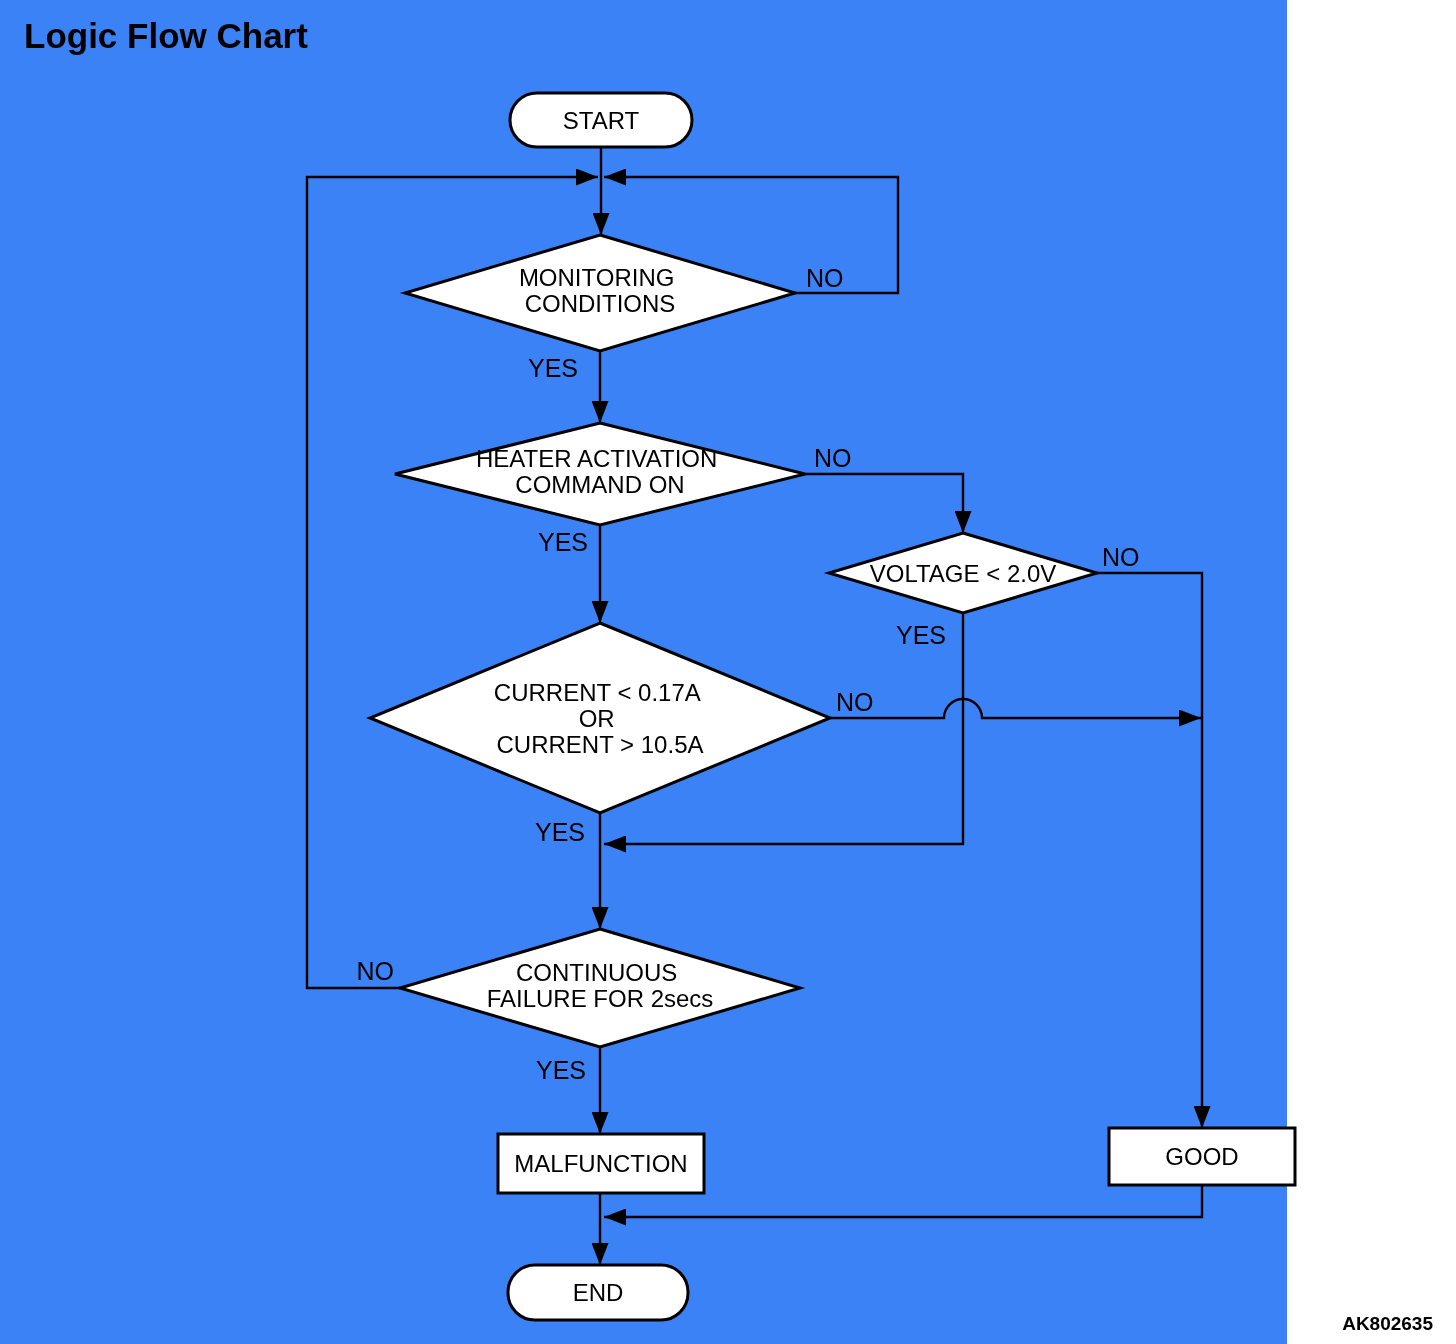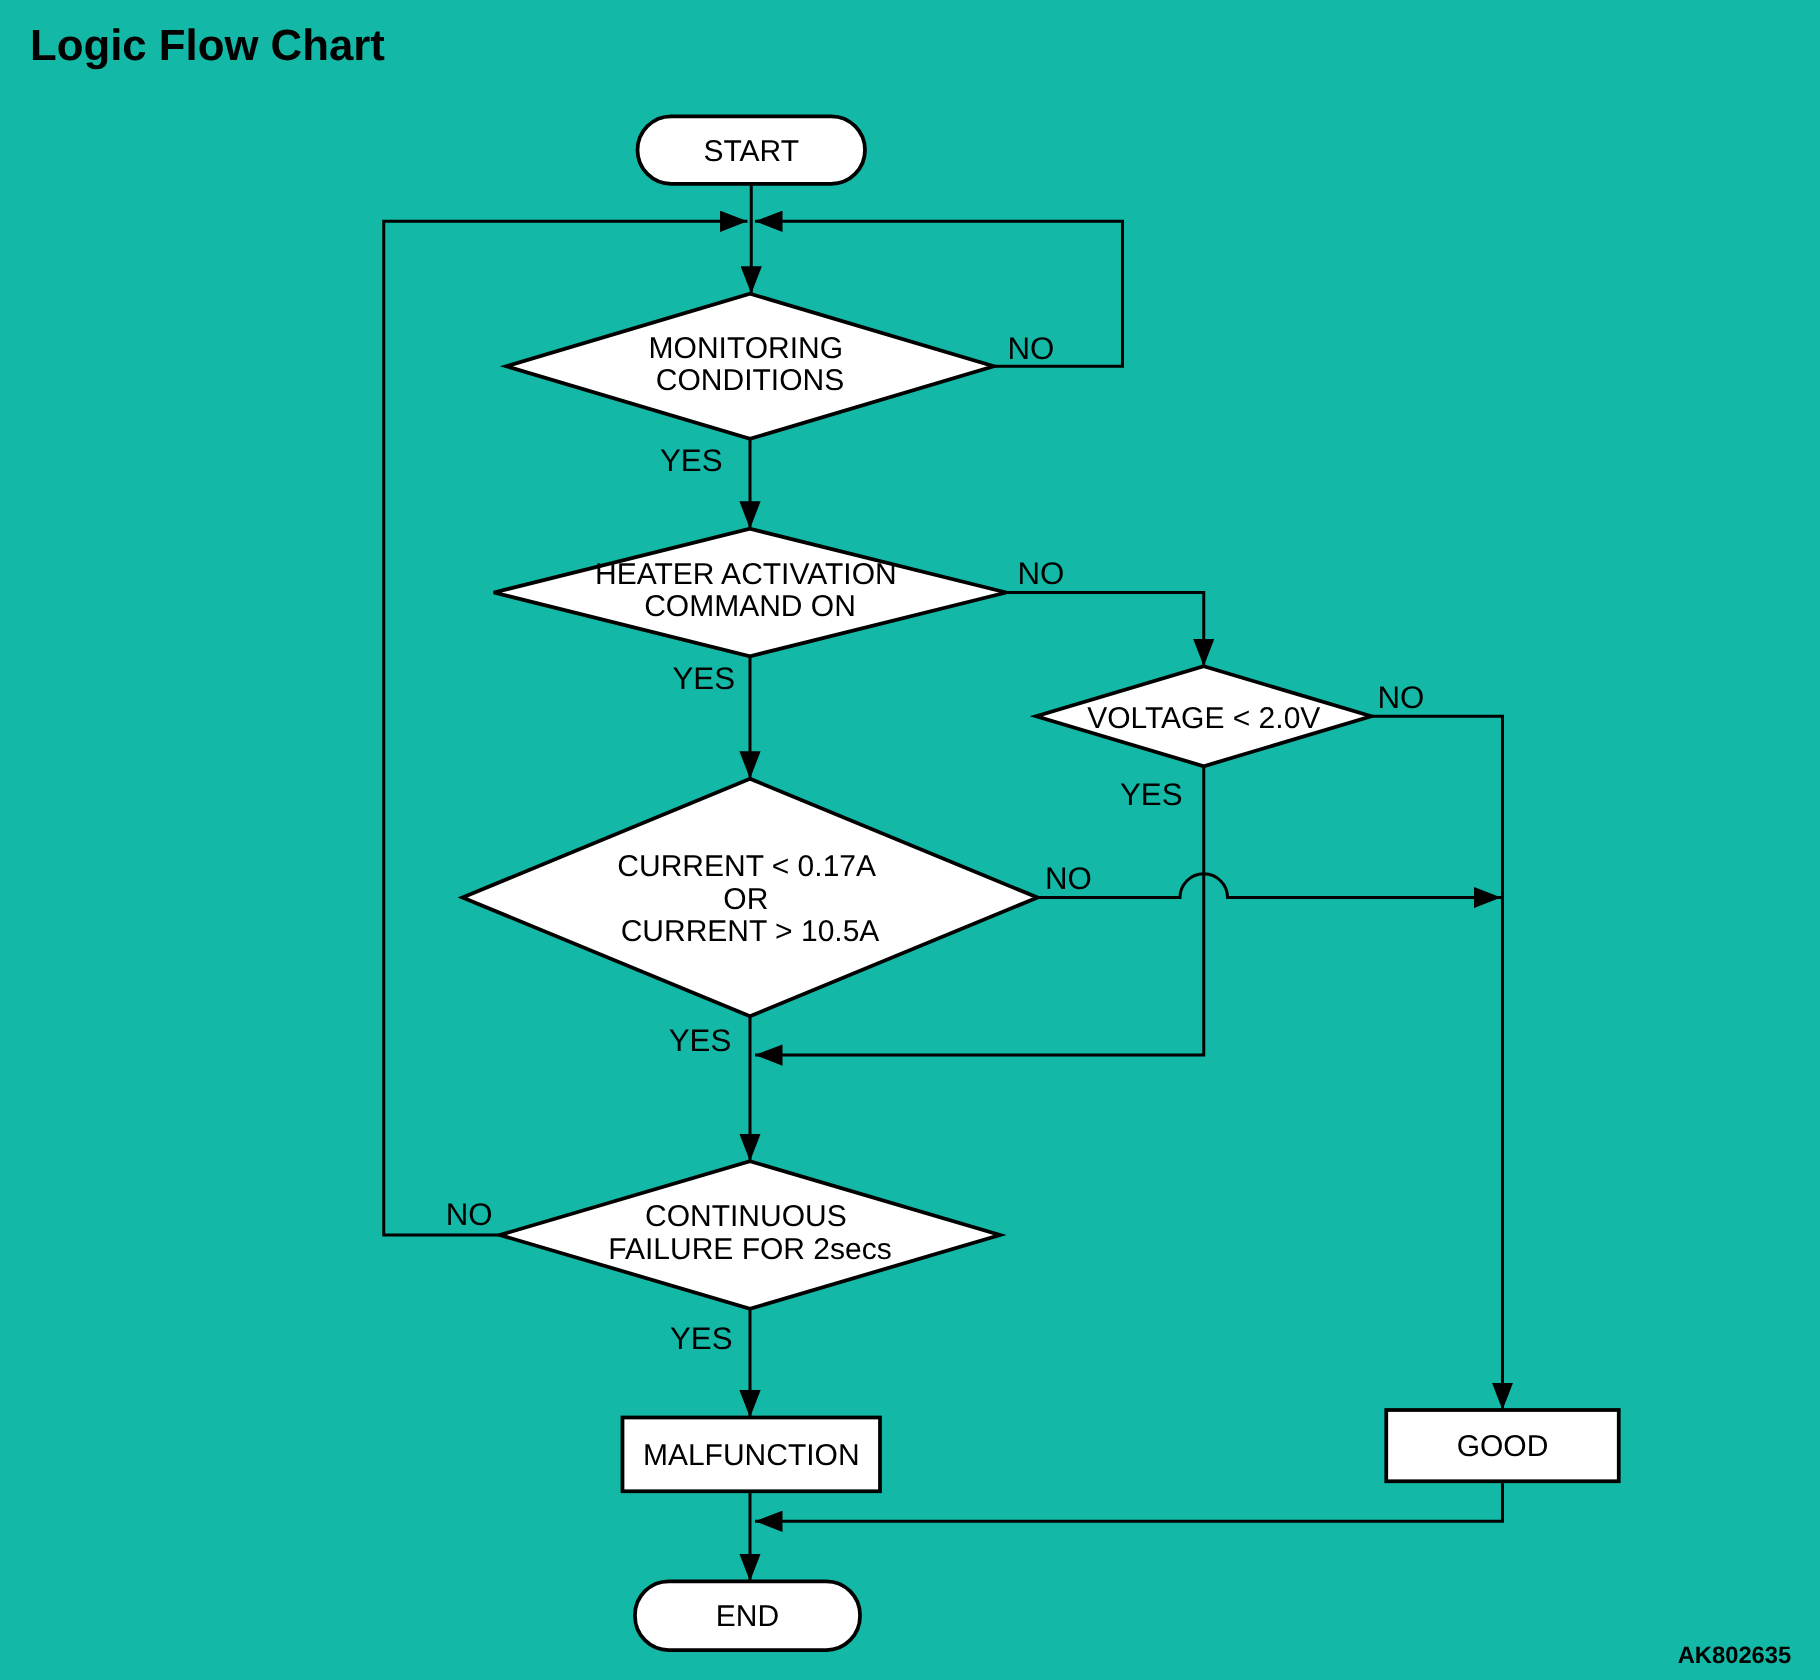"Logic Flow Chart" .page { background: #14b8a6 -> #3b82f6; width: 1456px -> 1287px }
